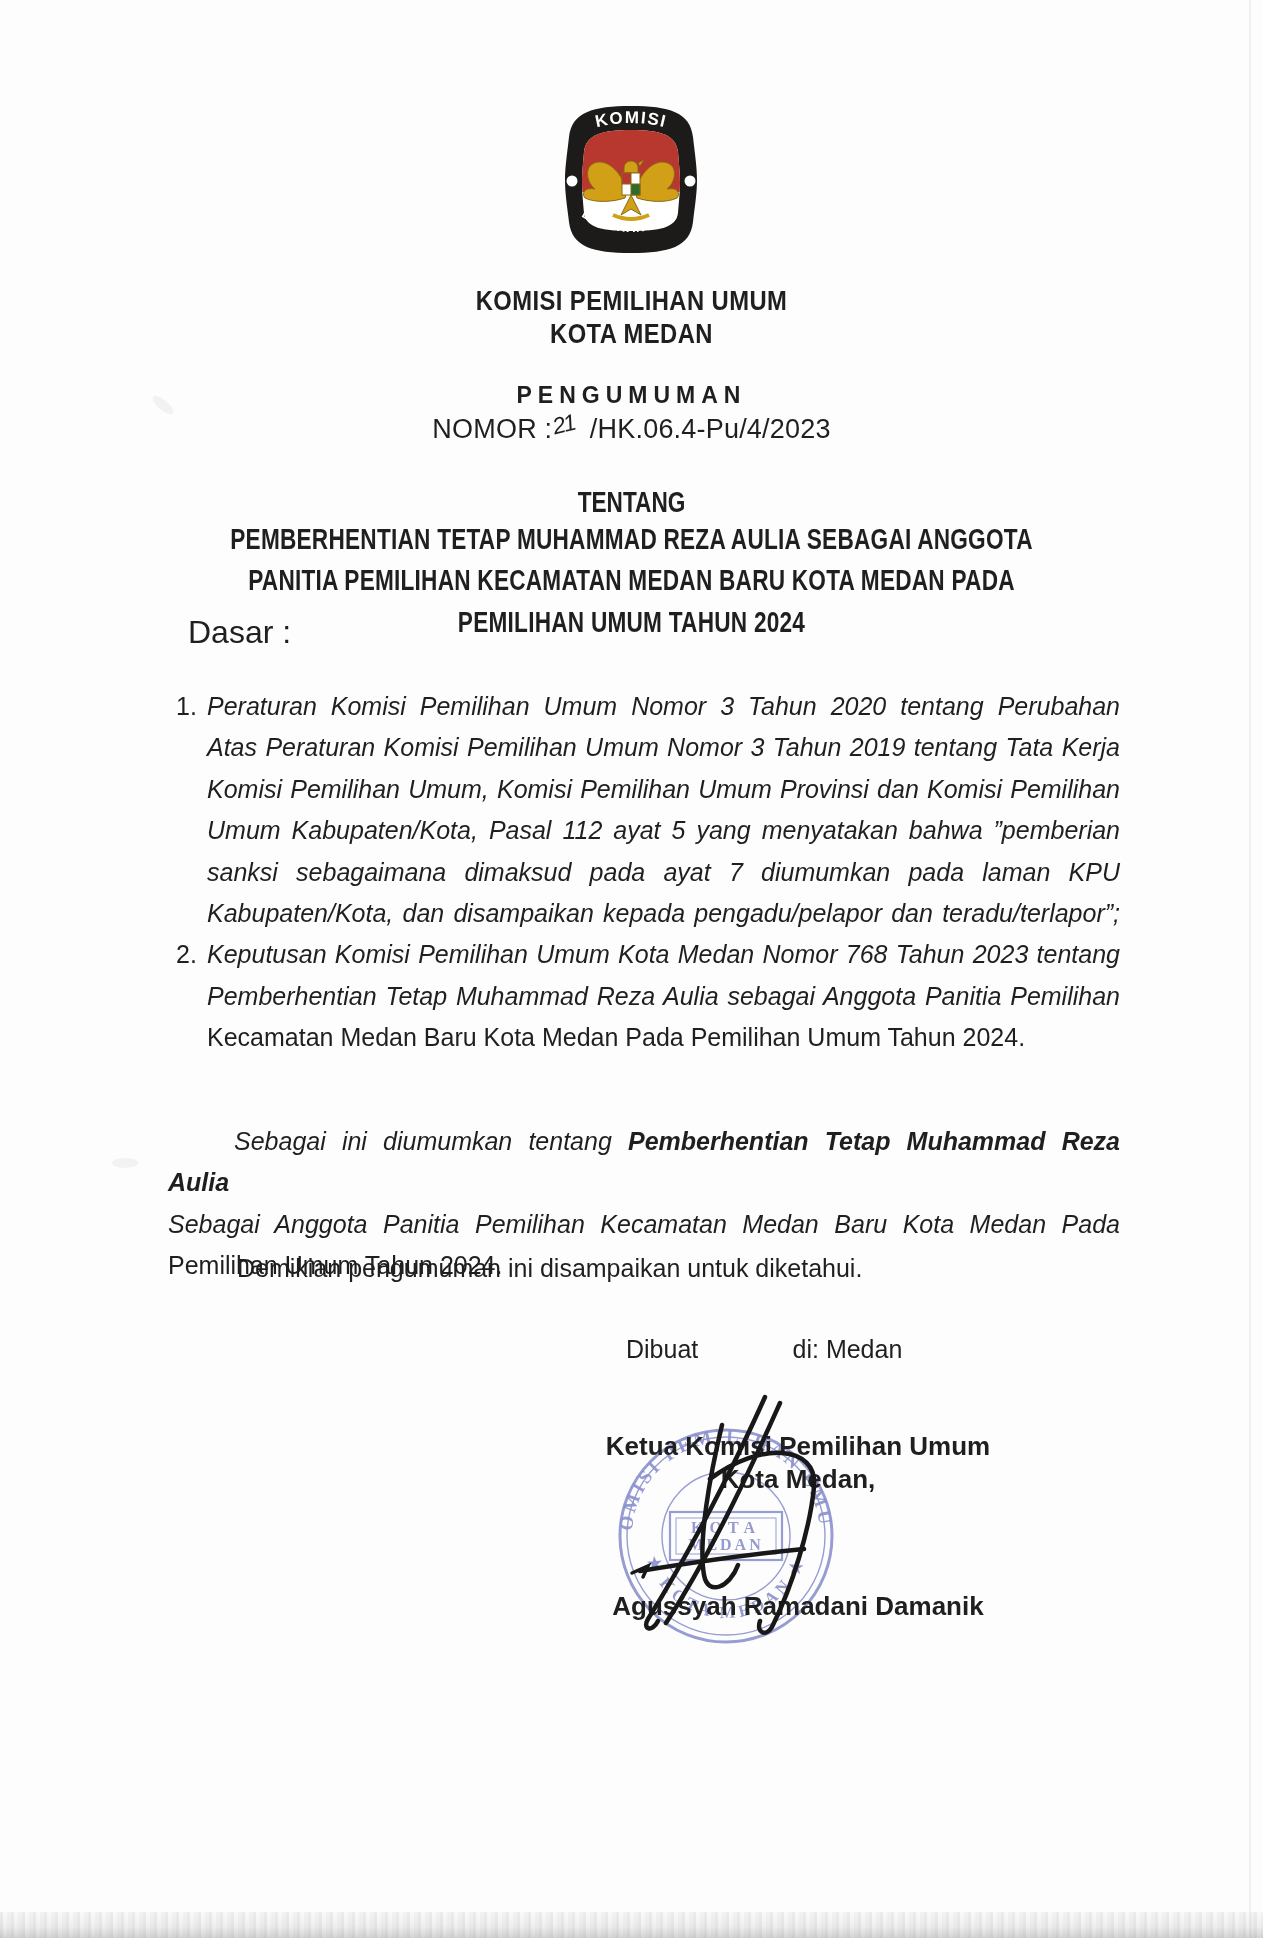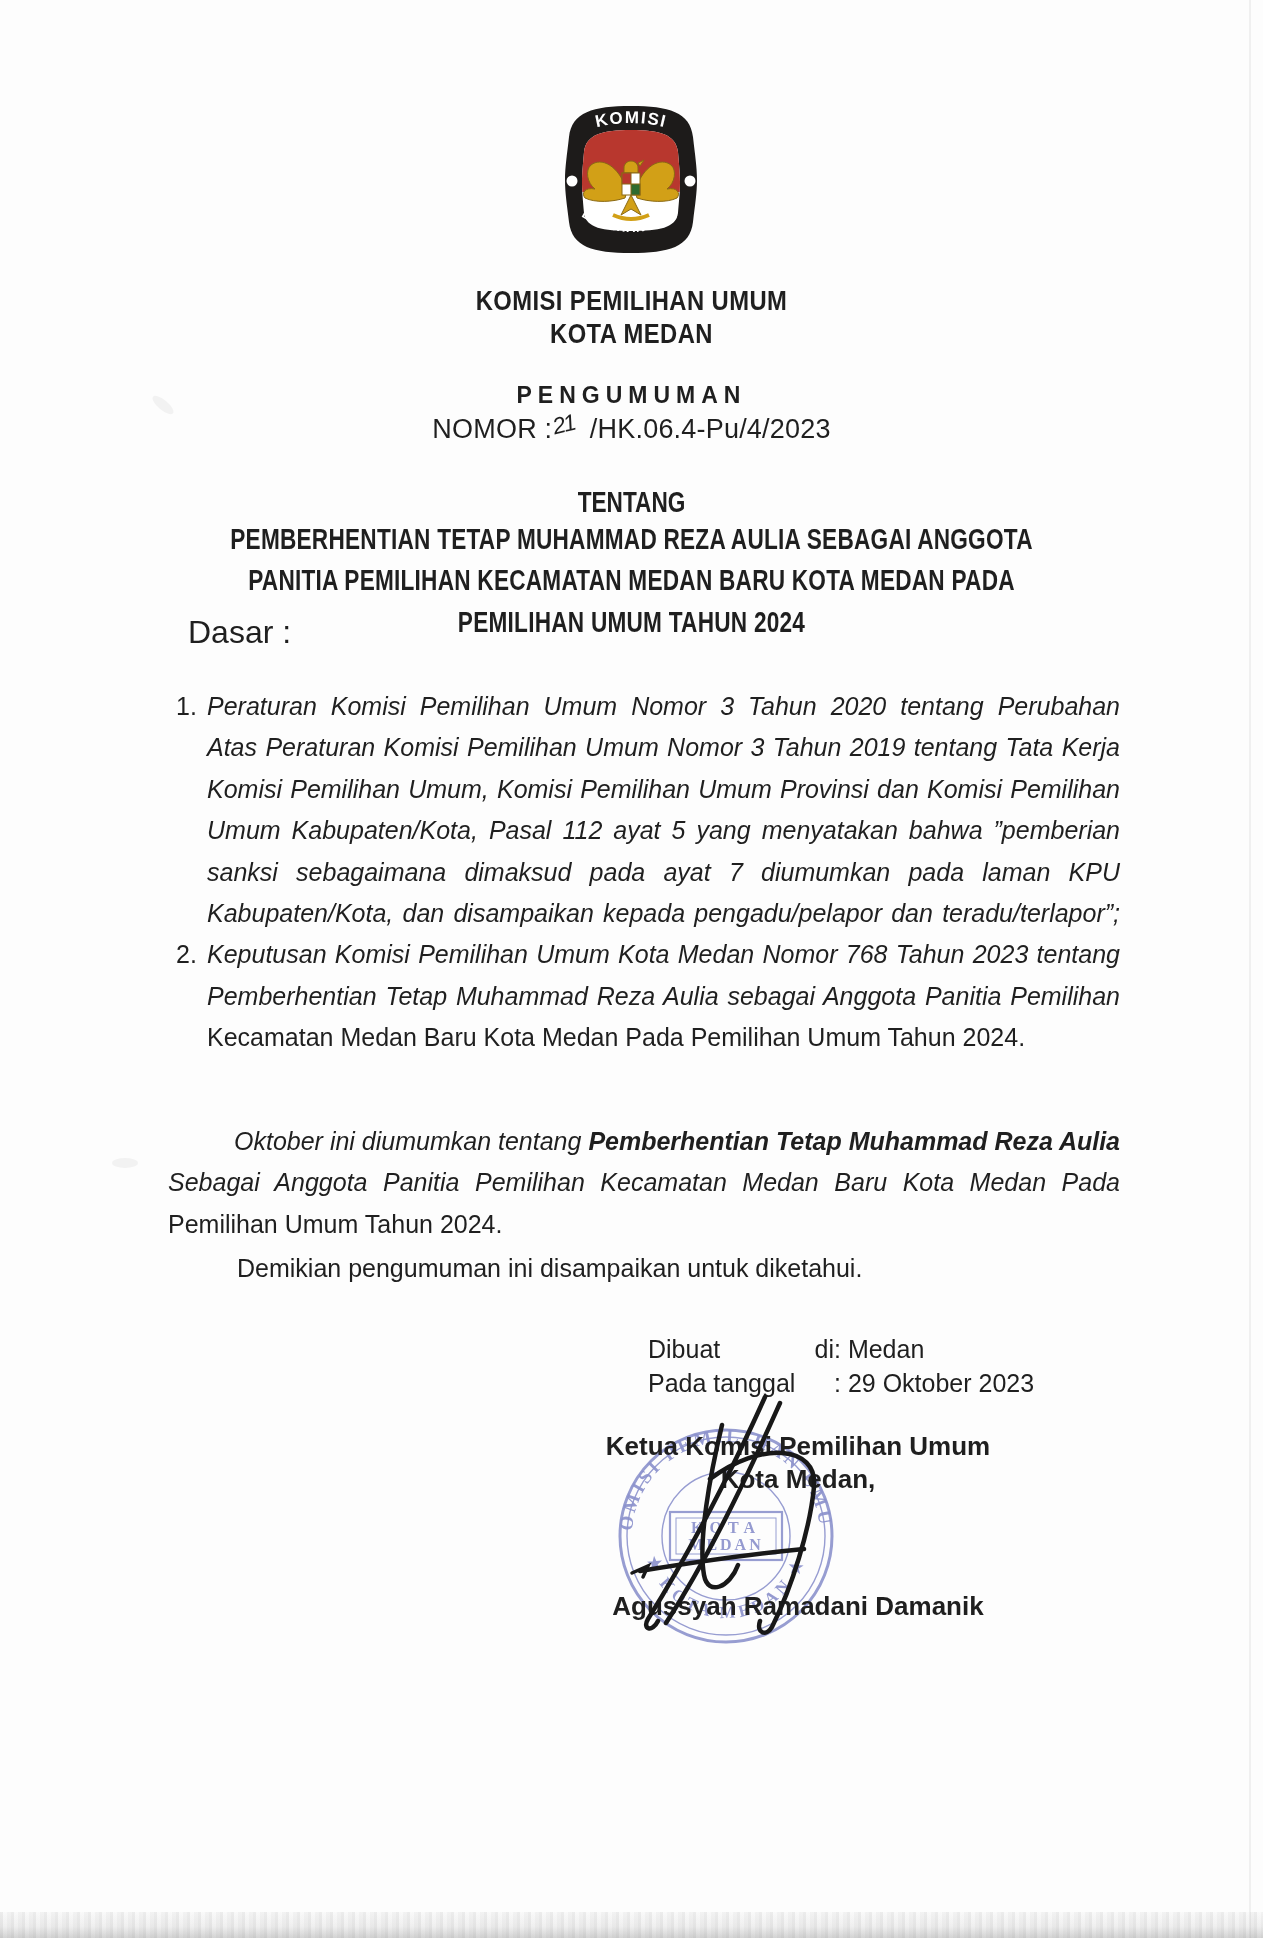"Oktober ini diumumkan tentang" span { text: Oktober -> Sebagai }
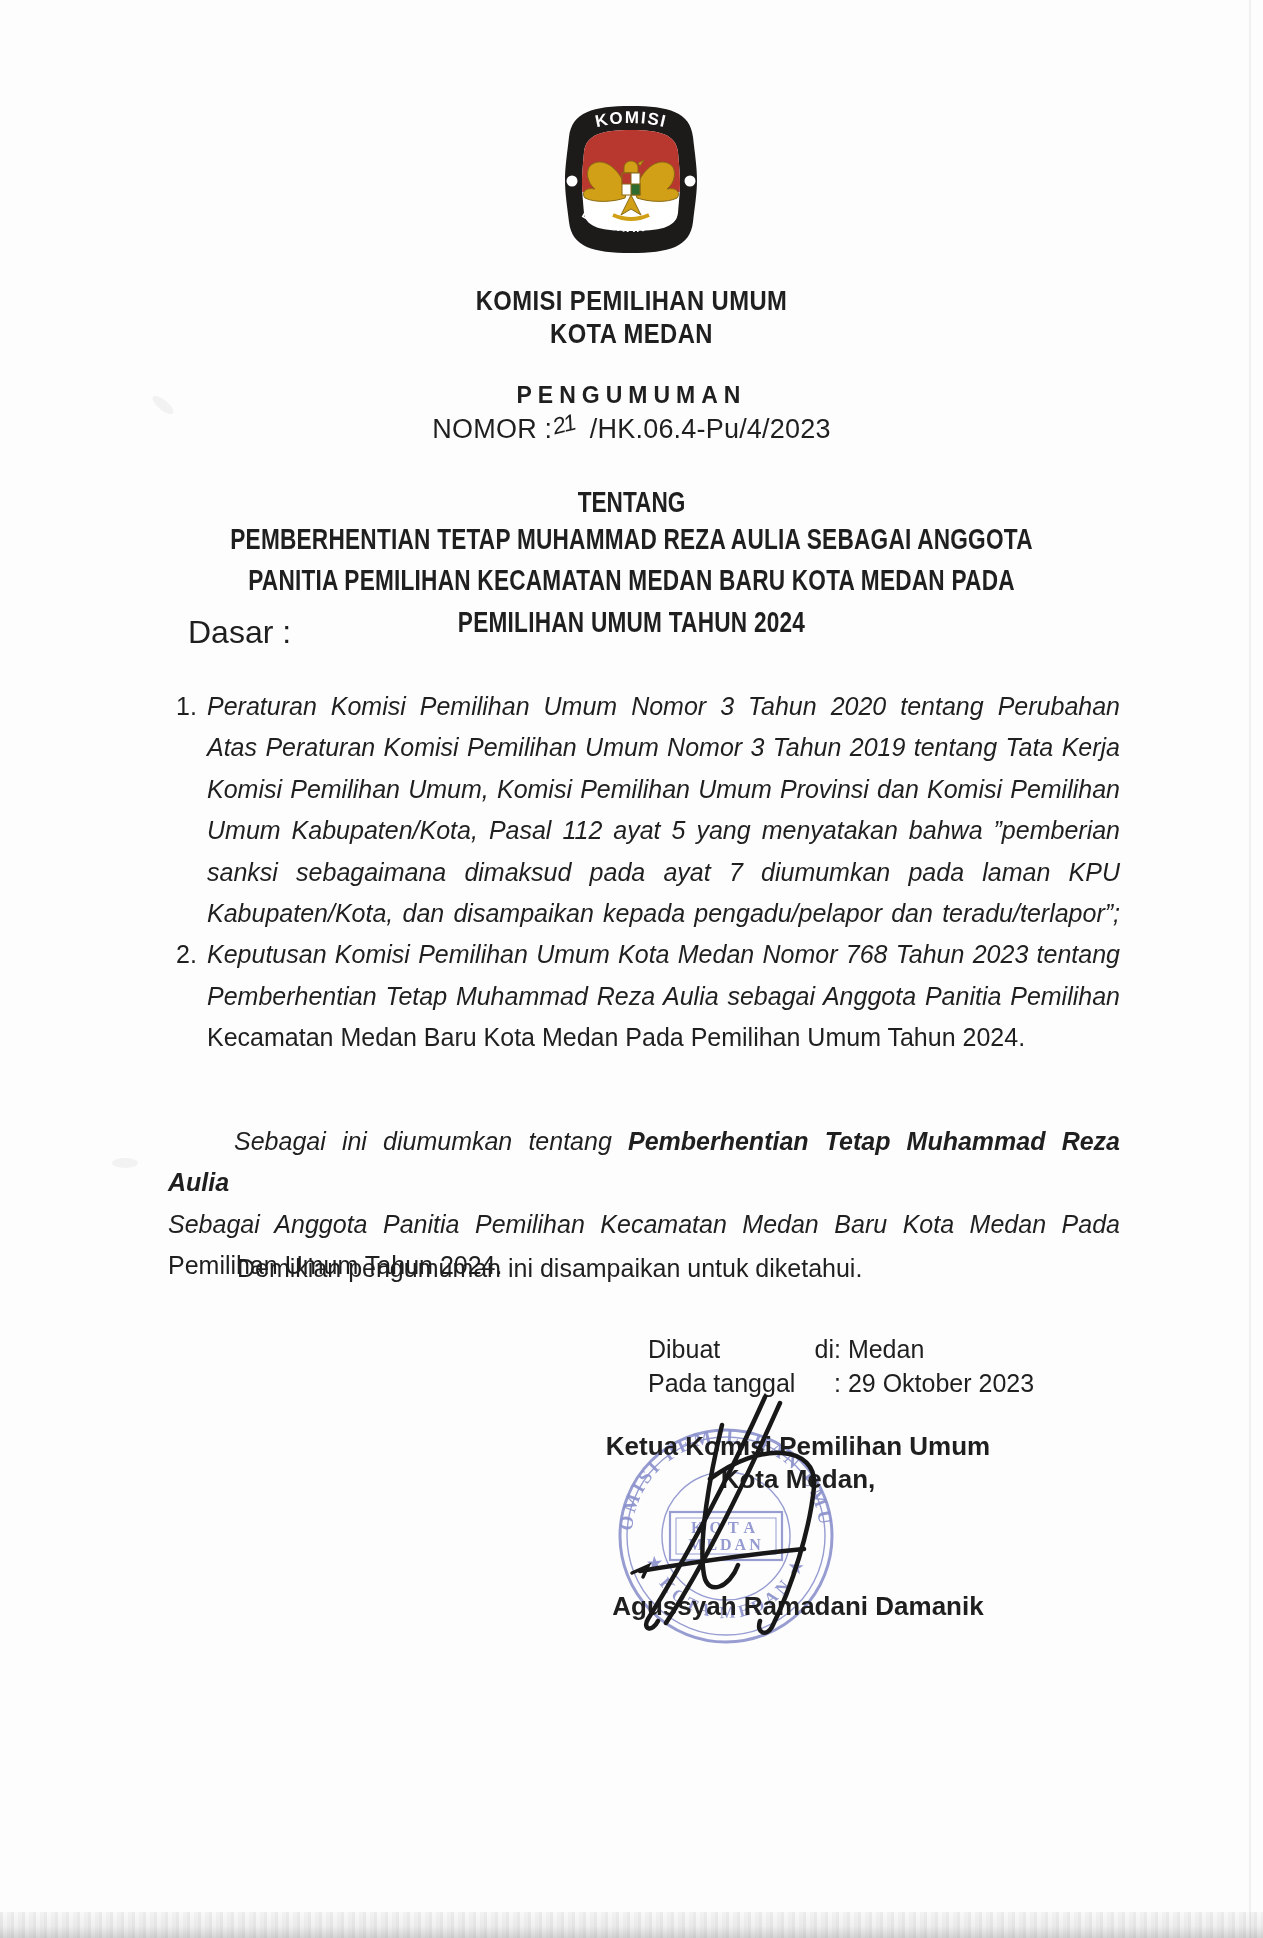"Dibuat" .dibuat { left: 648px -> 626px }
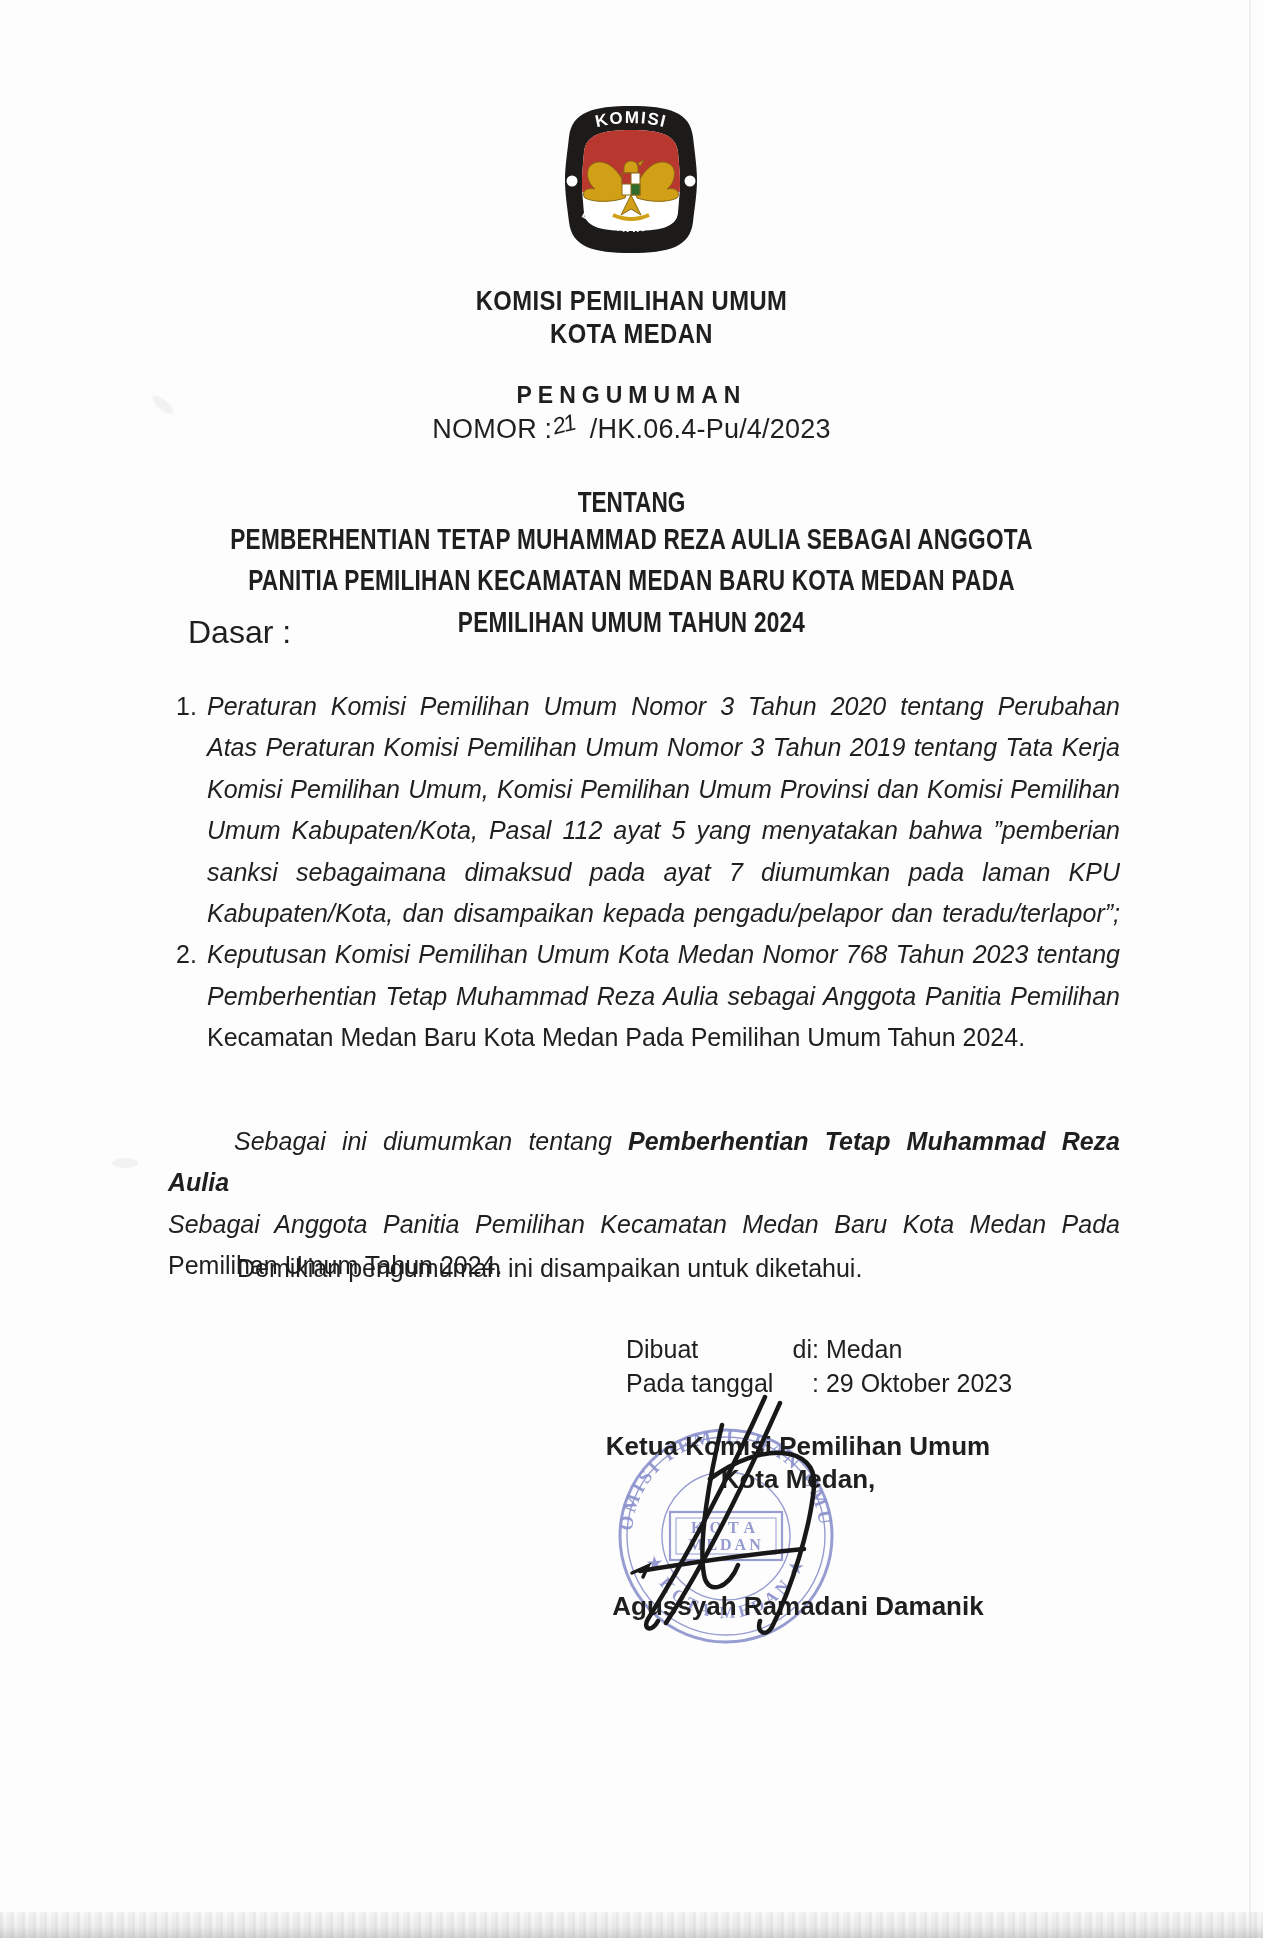"Pada tanggal" div.drow { html: <div> <span>Pada tanggal</span> <span>: 29 Oktober 2023</span> </div> -> none }
